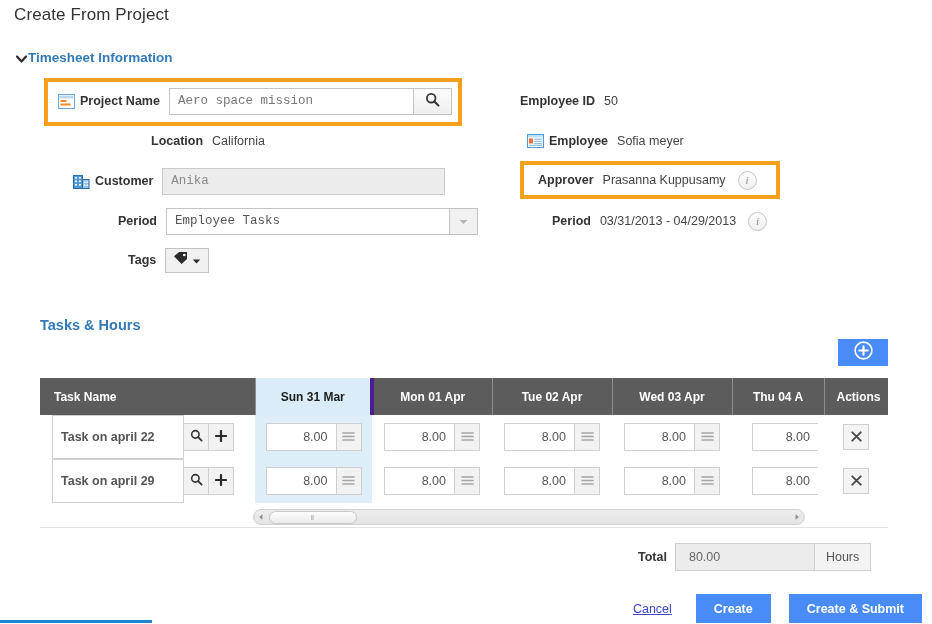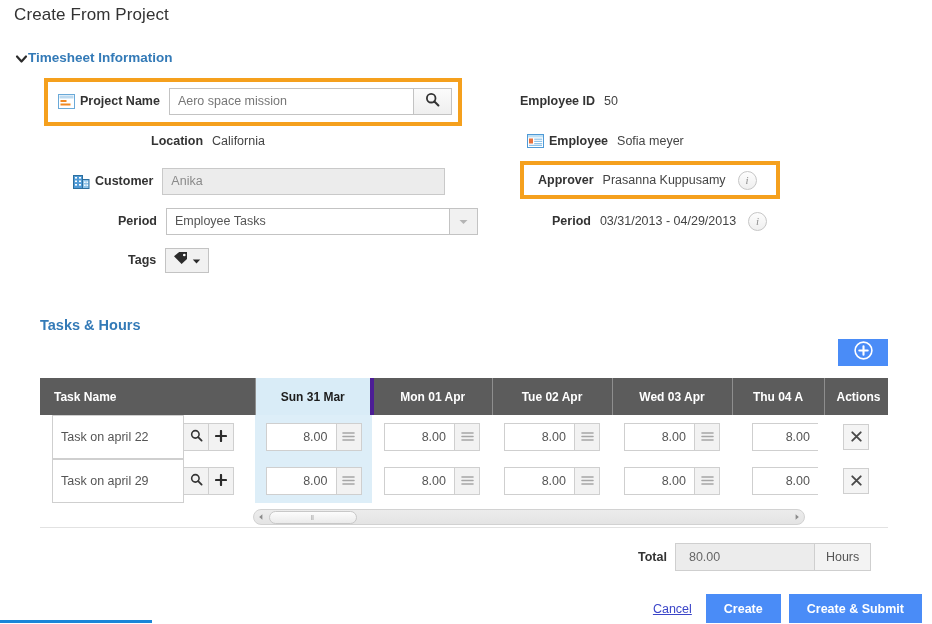"Aero space mission" .inp { font-family: Liberation Sans, sans-serif -> Liberation Mono, monospace }
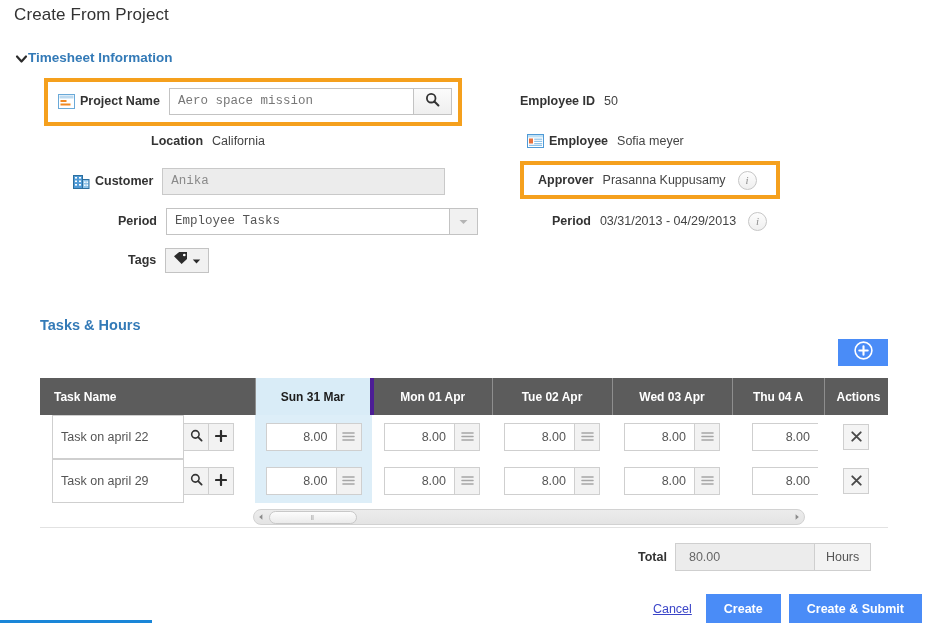"Task on april 22" .task-input { font-weight: none -> bold }
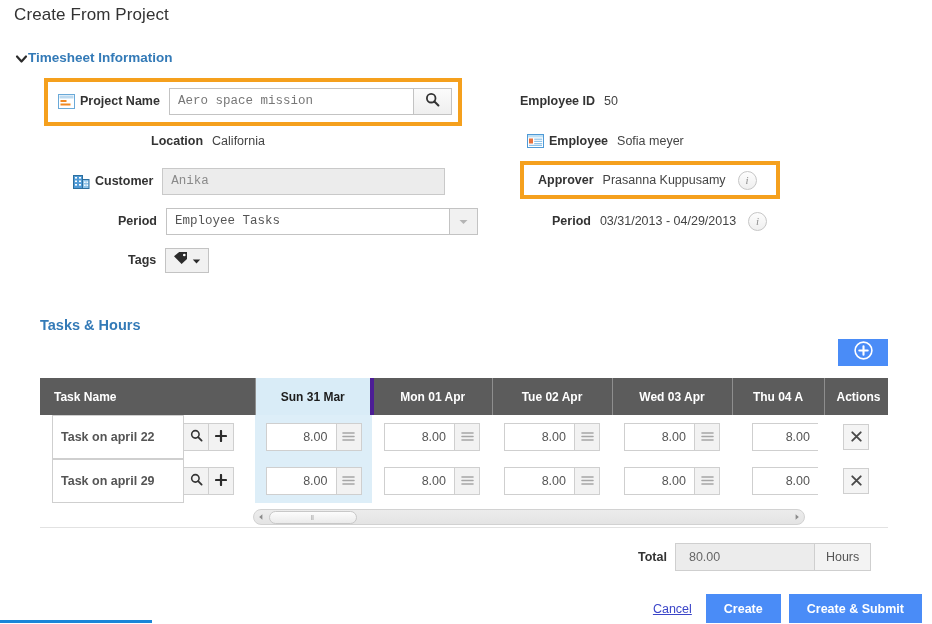"Create" .blue-btn { margin-left: none -> 10px }
